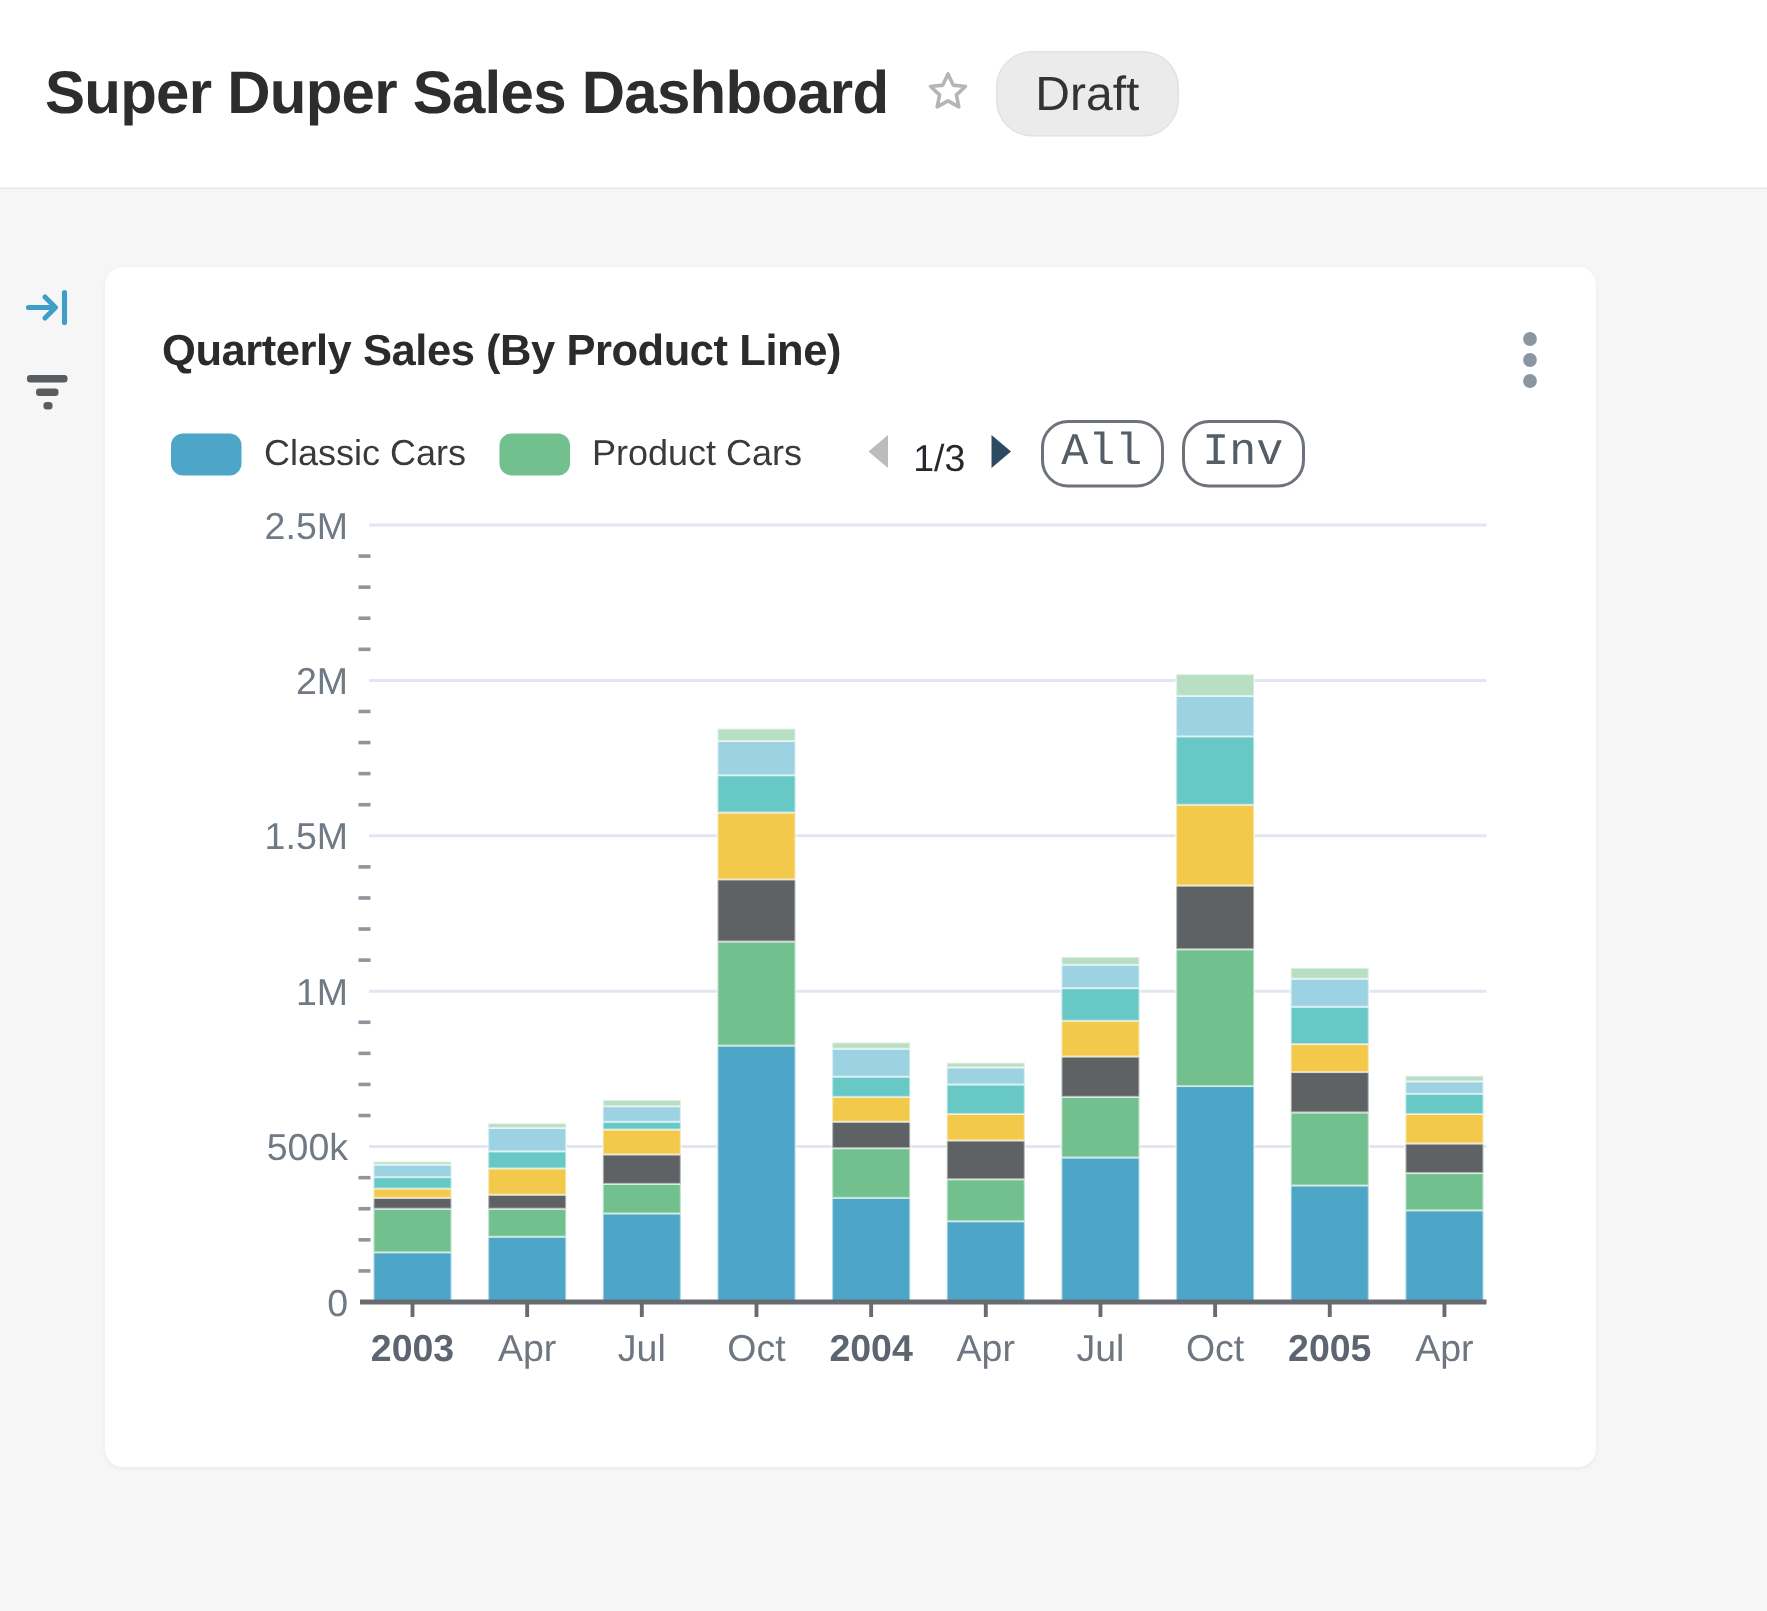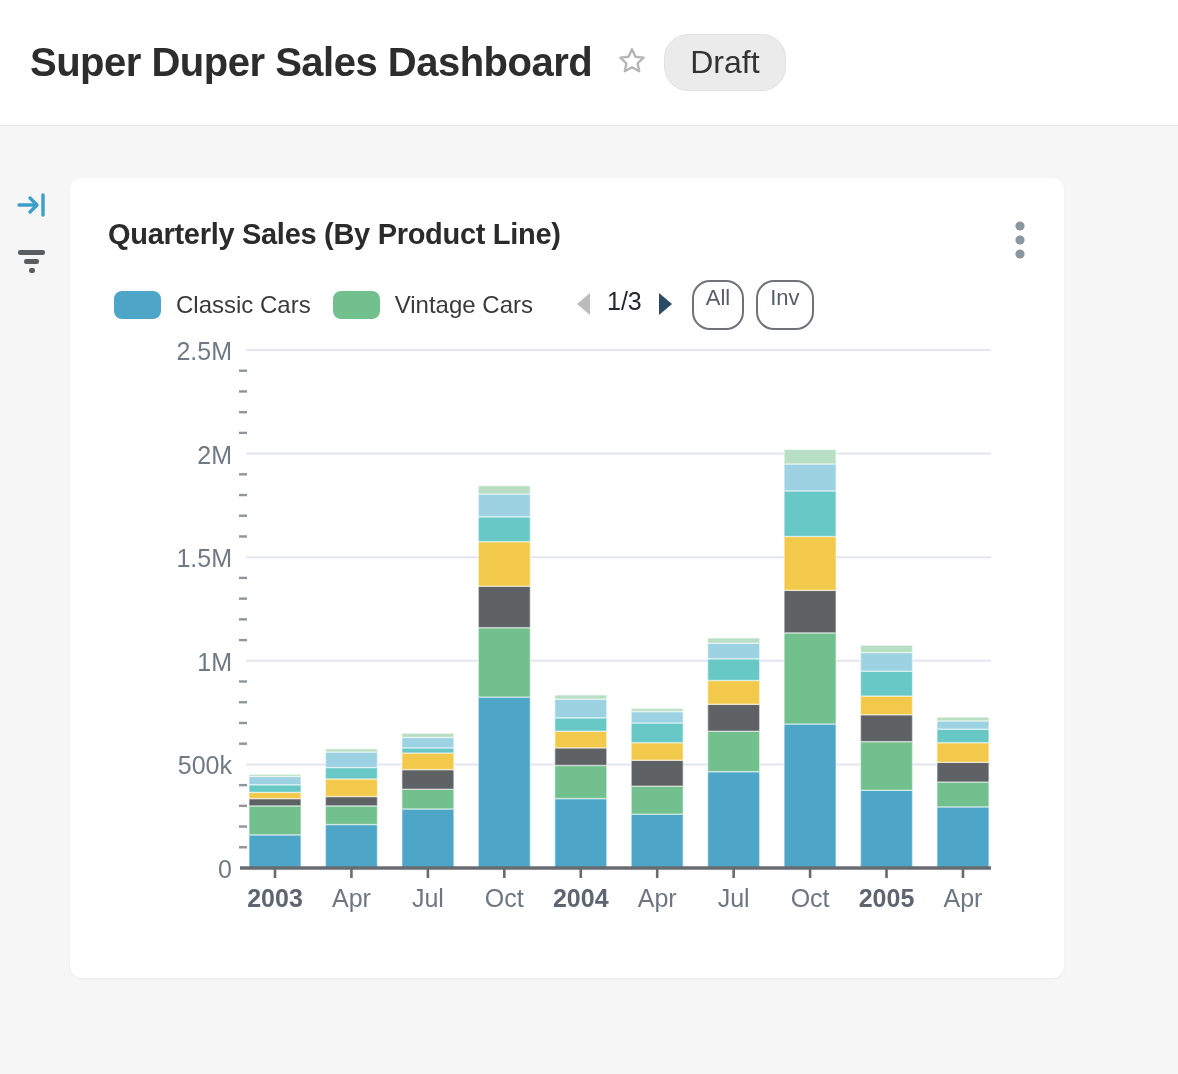"Vintage Cars" span.legend-label { text: Vintage -> Product }
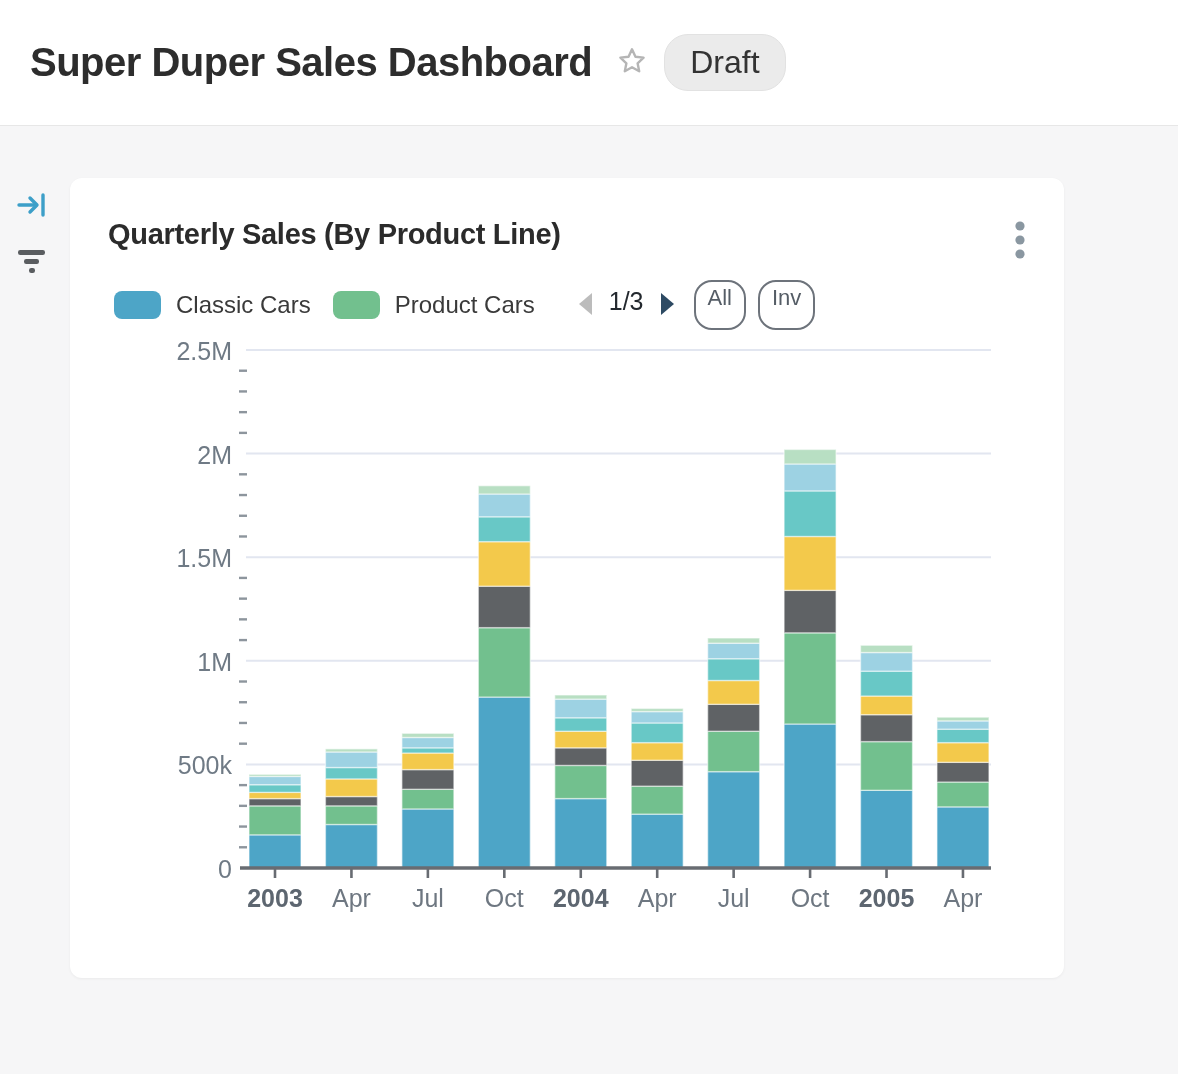"1/3" .pager { align-items: flex-start -> flex-end }
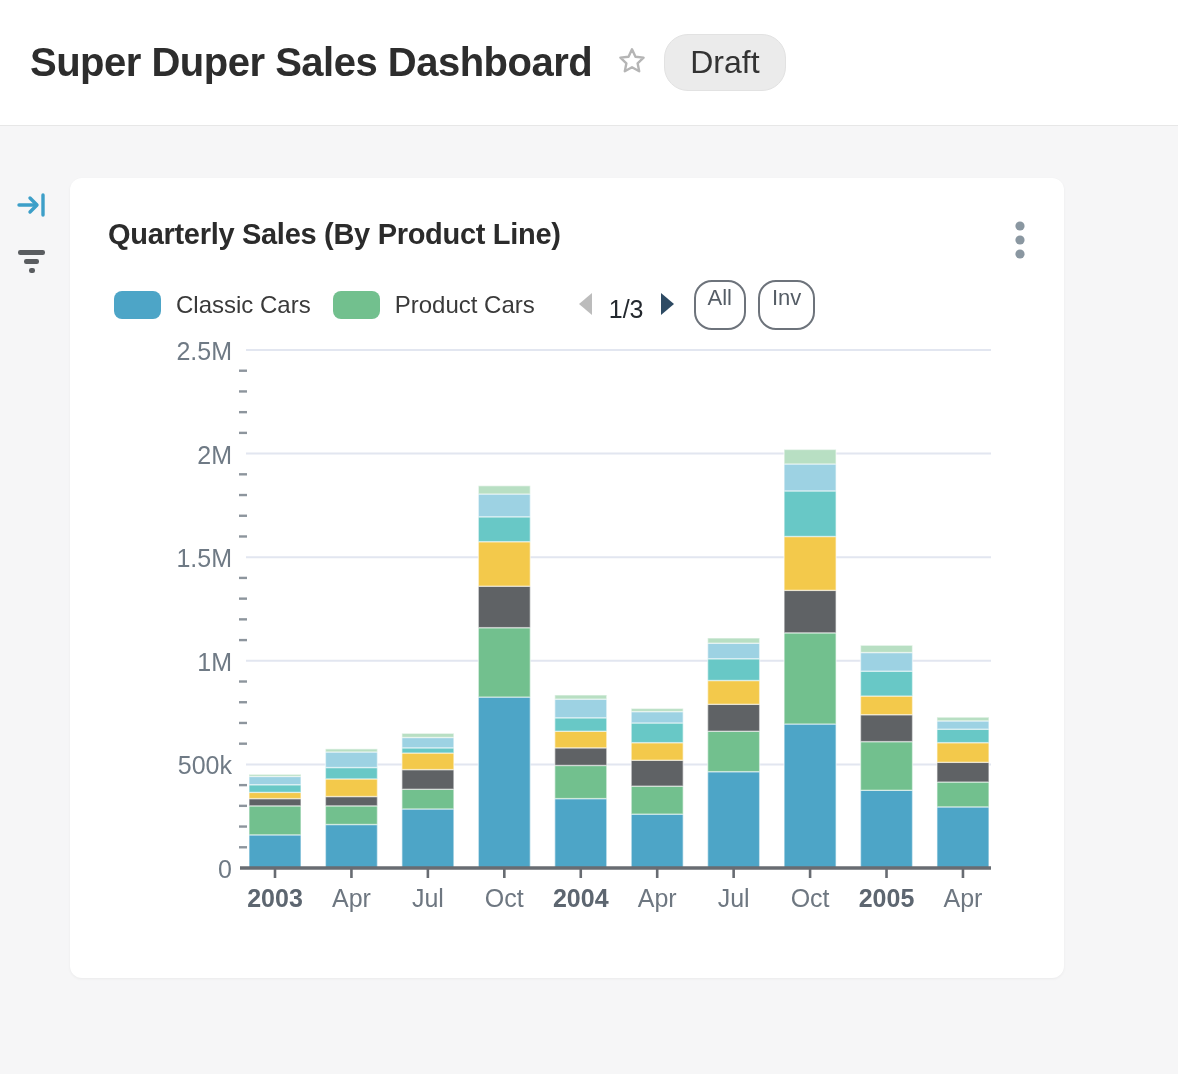"All" .pill-btn { font-family: Liberation Sans, sans-serif -> Liberation Mono, monospace; font-size: 22px -> 30px; padding: 3px 12px 17px -> 3px 12px 4px }
